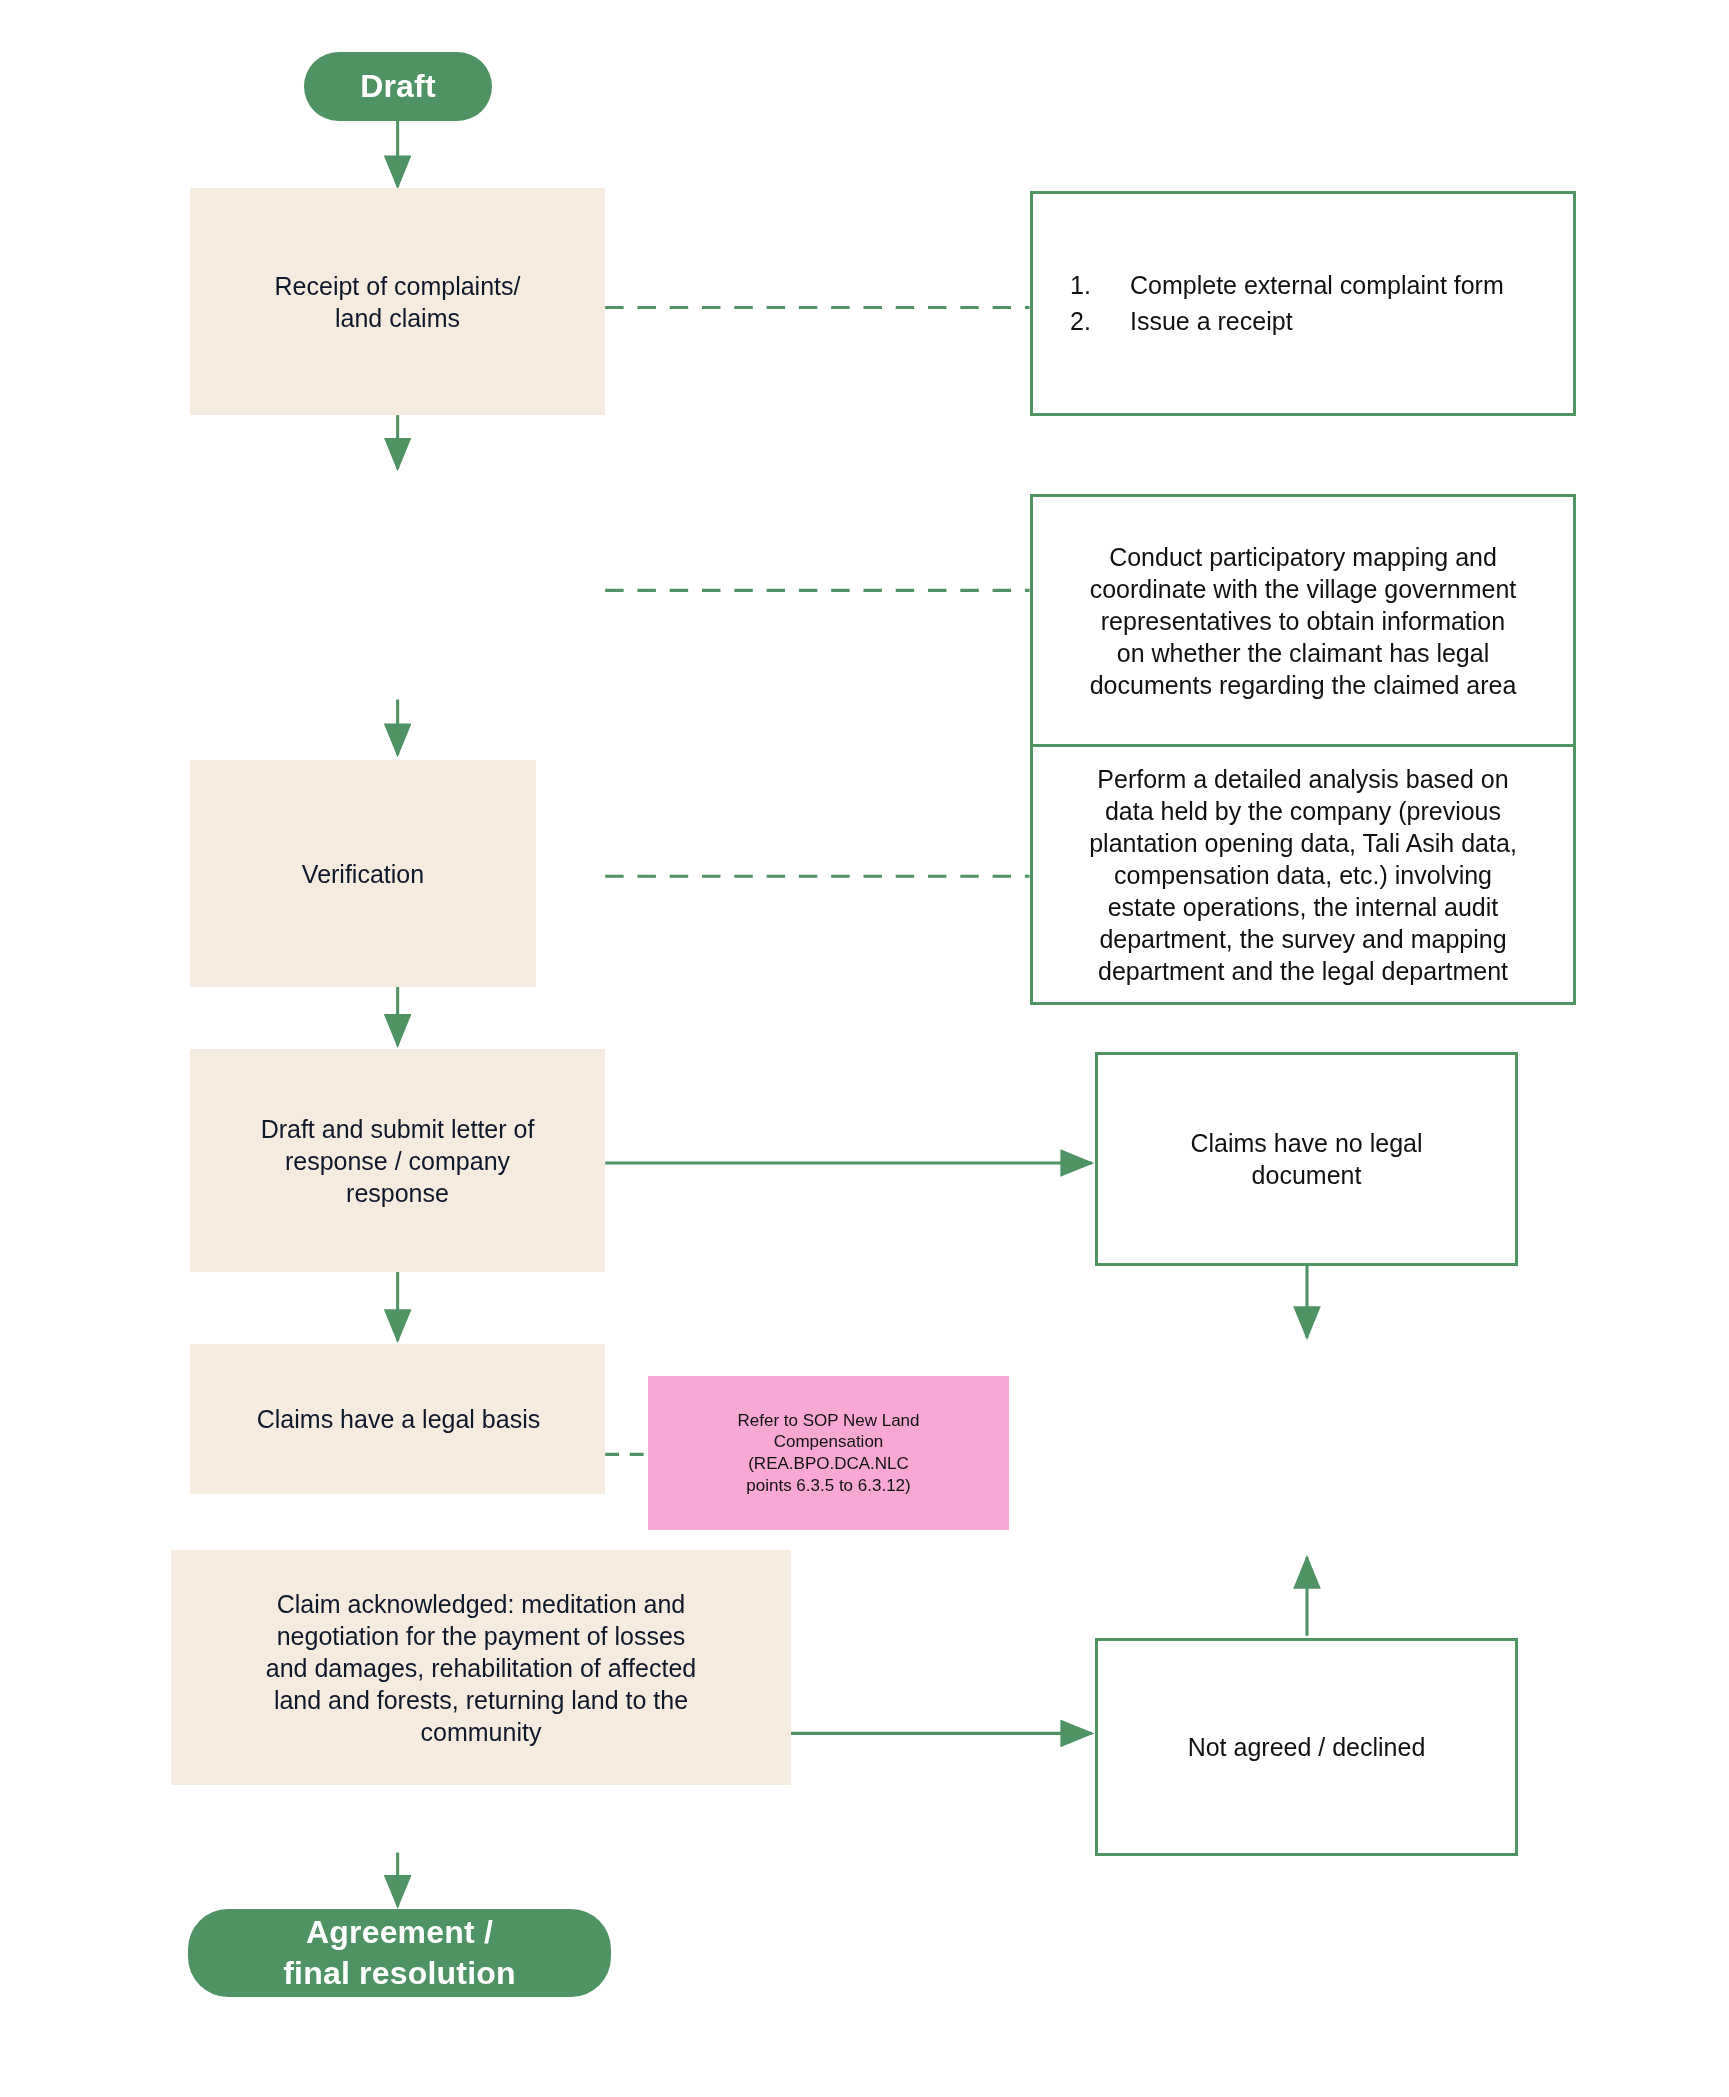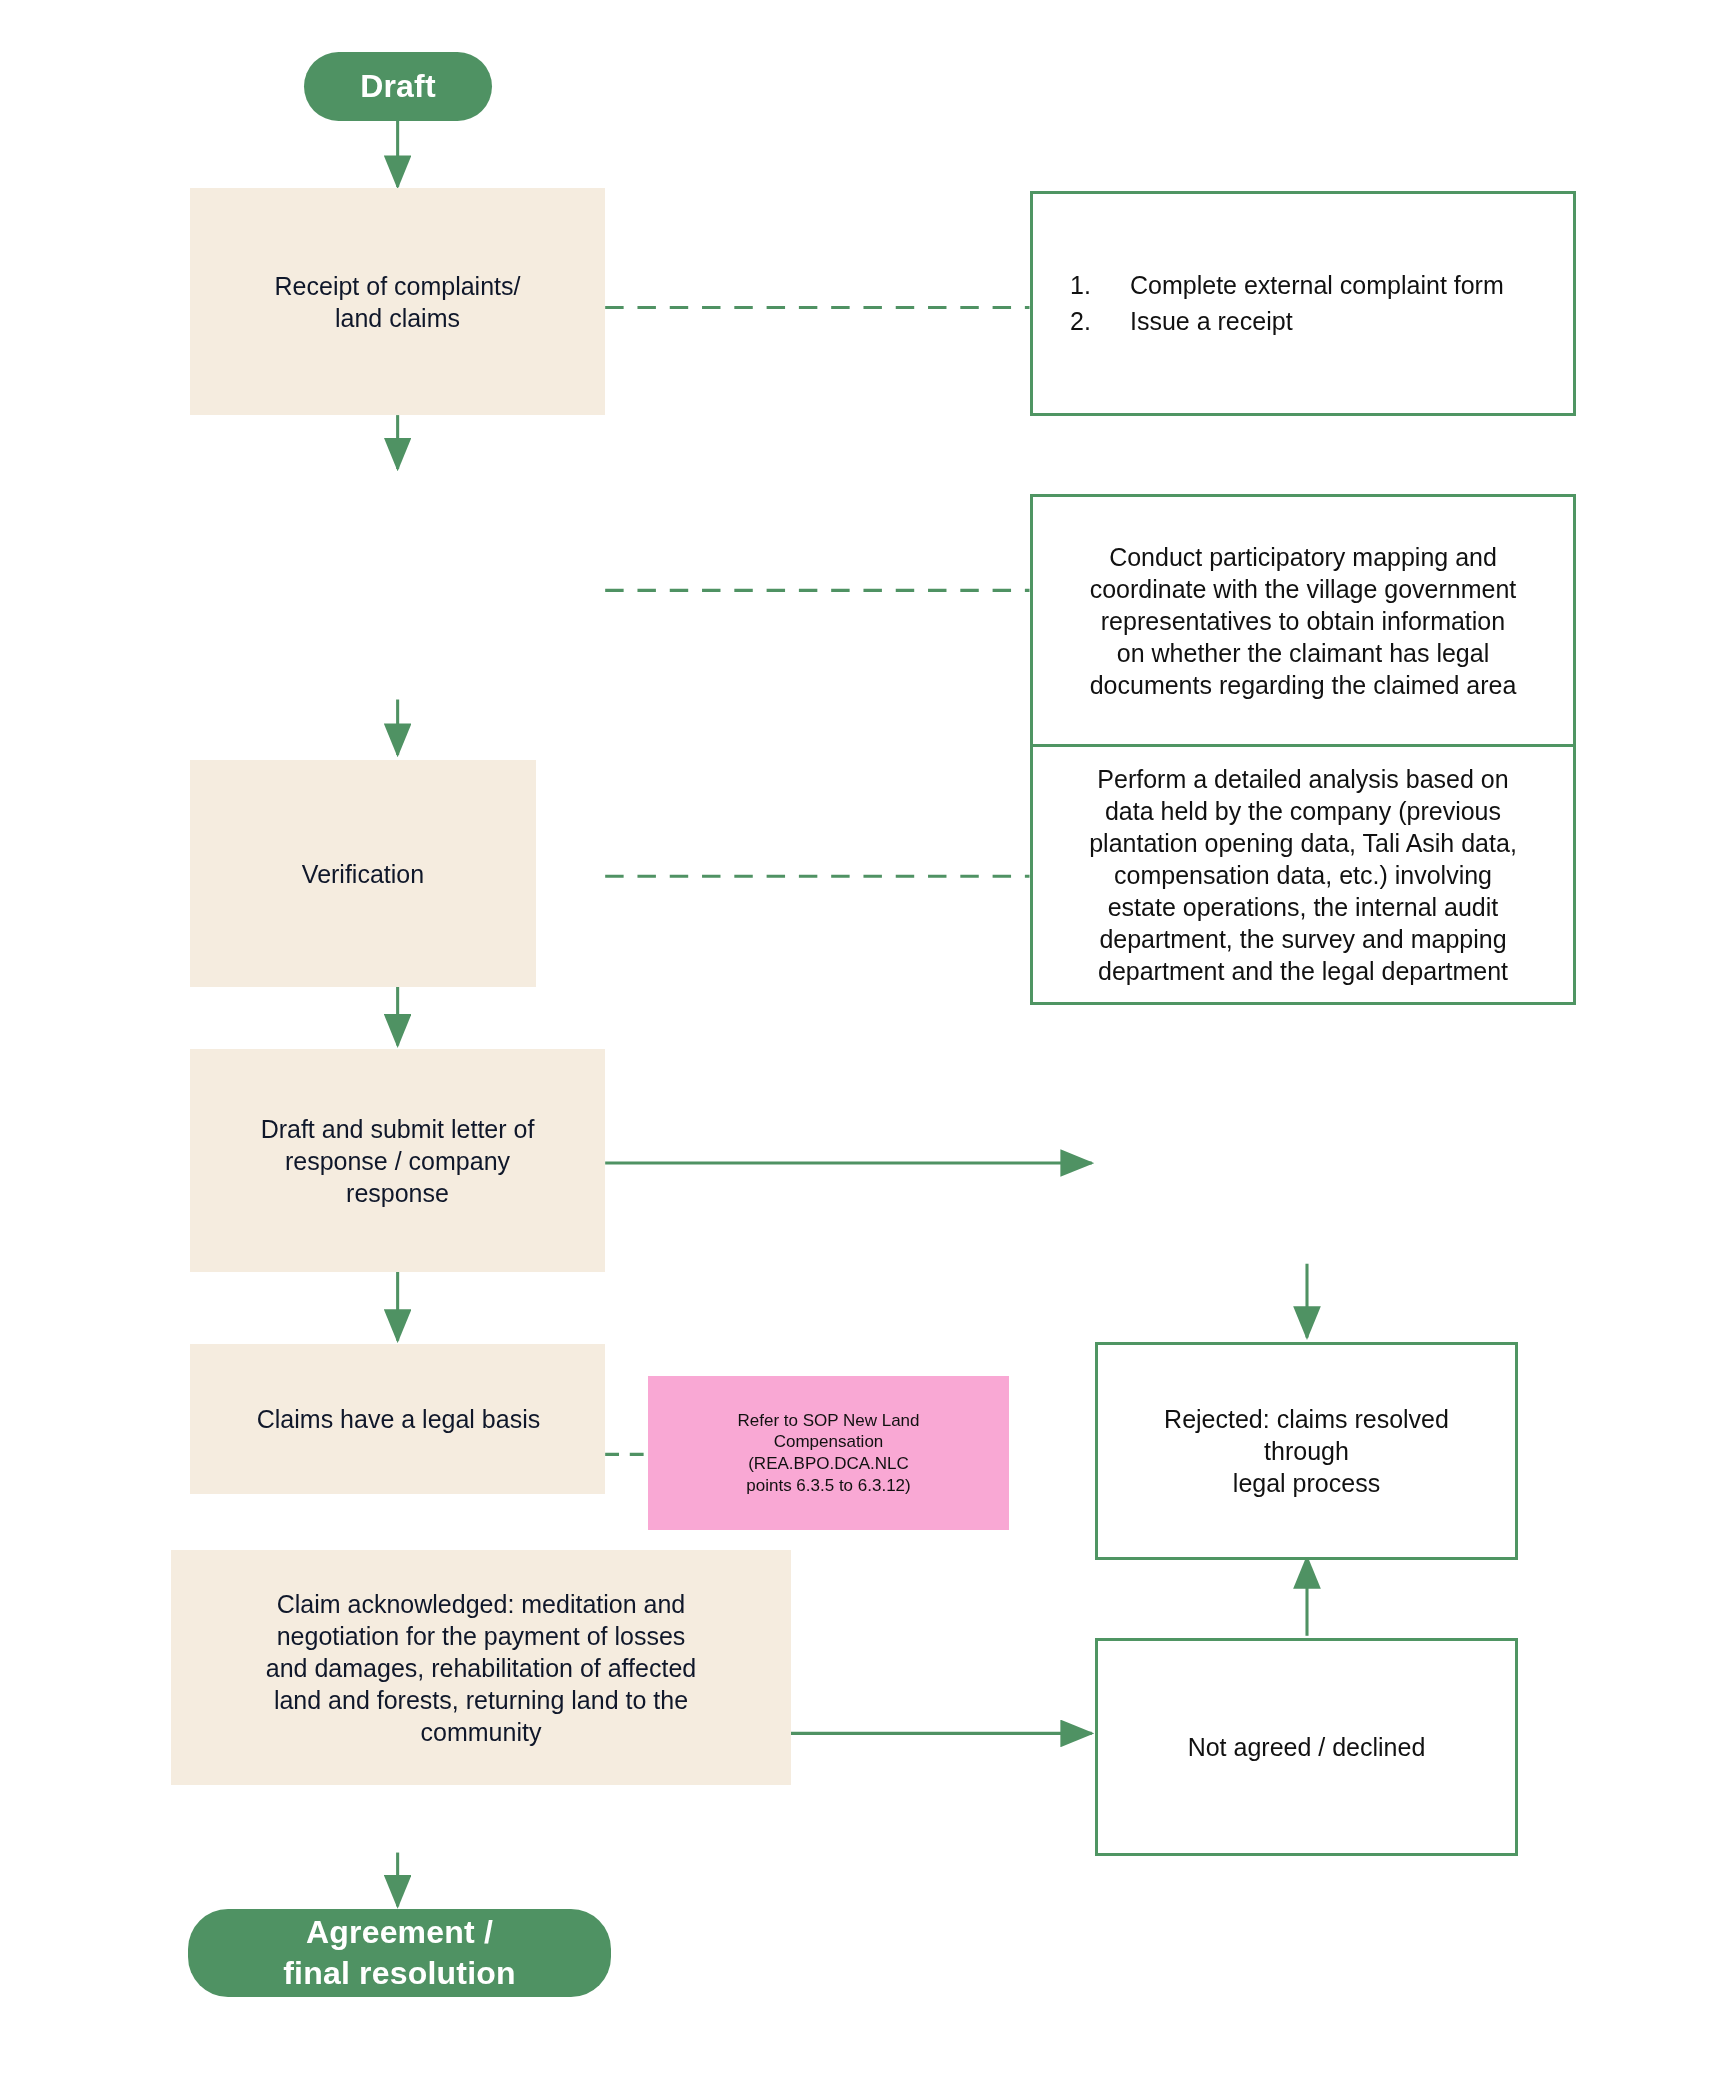"Claims have no legal" div.node { html: none -> <div> <span>Claims have no legal document</span> </div> }
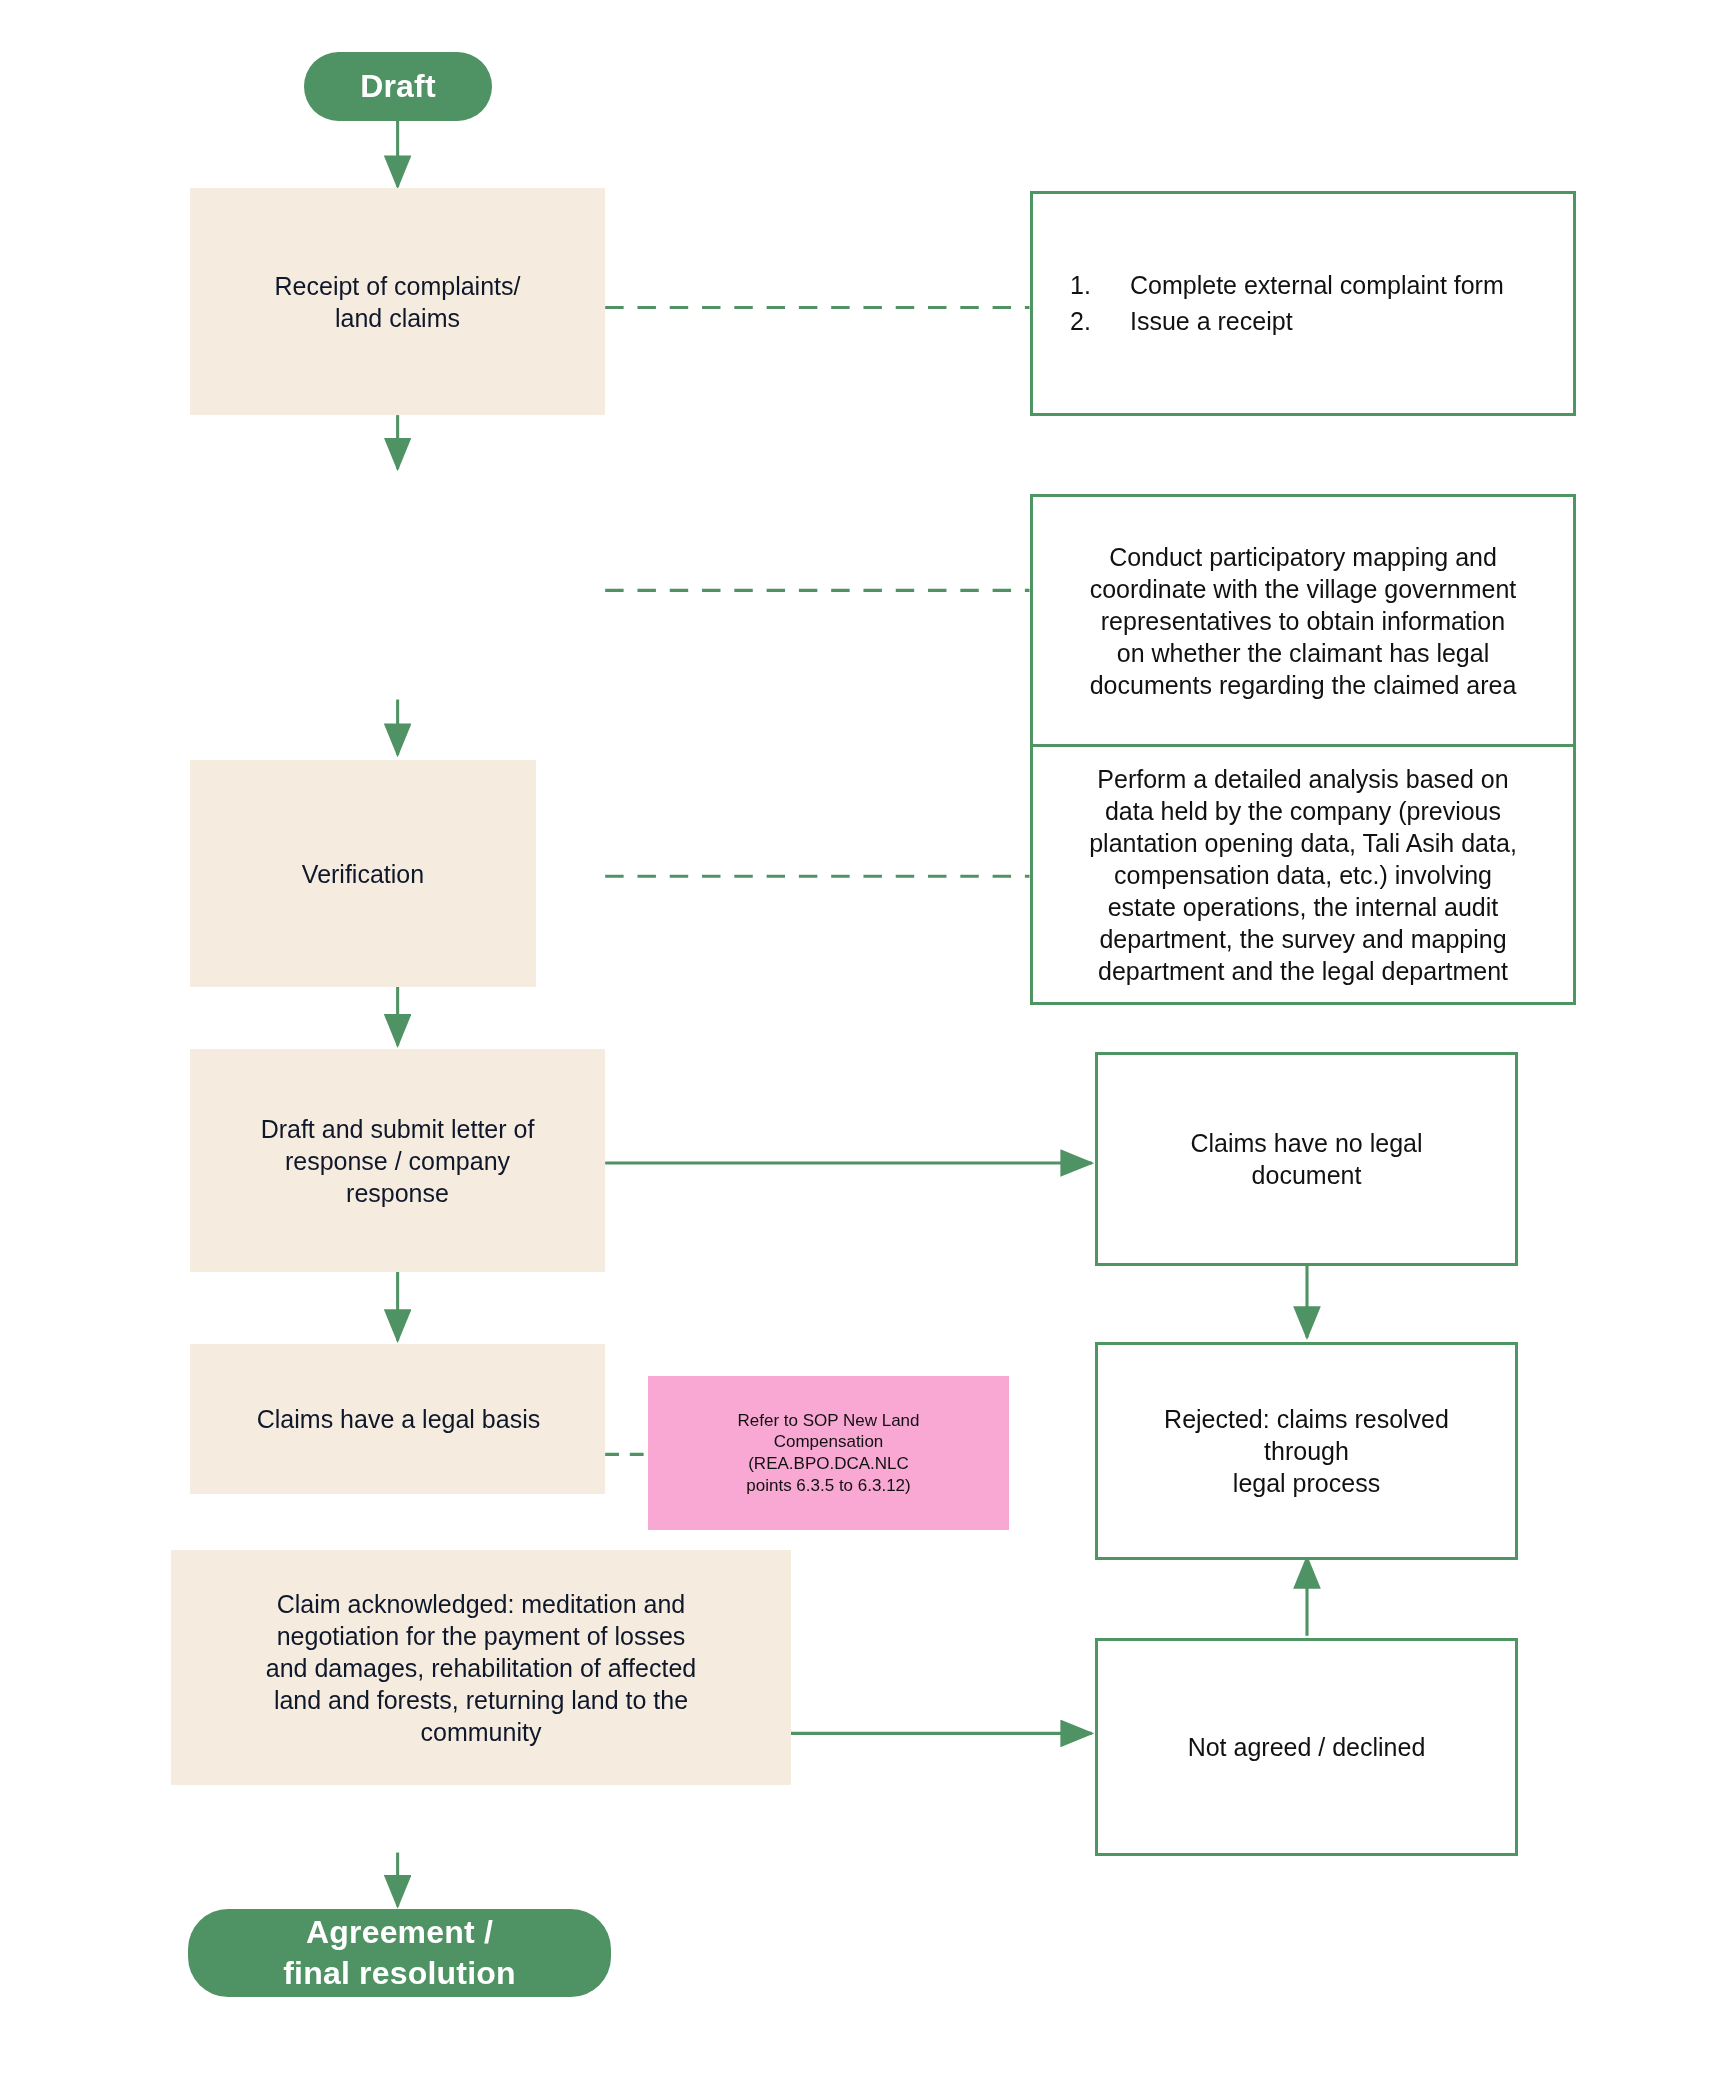"Rejected: claims resolved" div.node { html: <div> <span>Rejected: claims resolved through legal process</span> </div> -> none }
